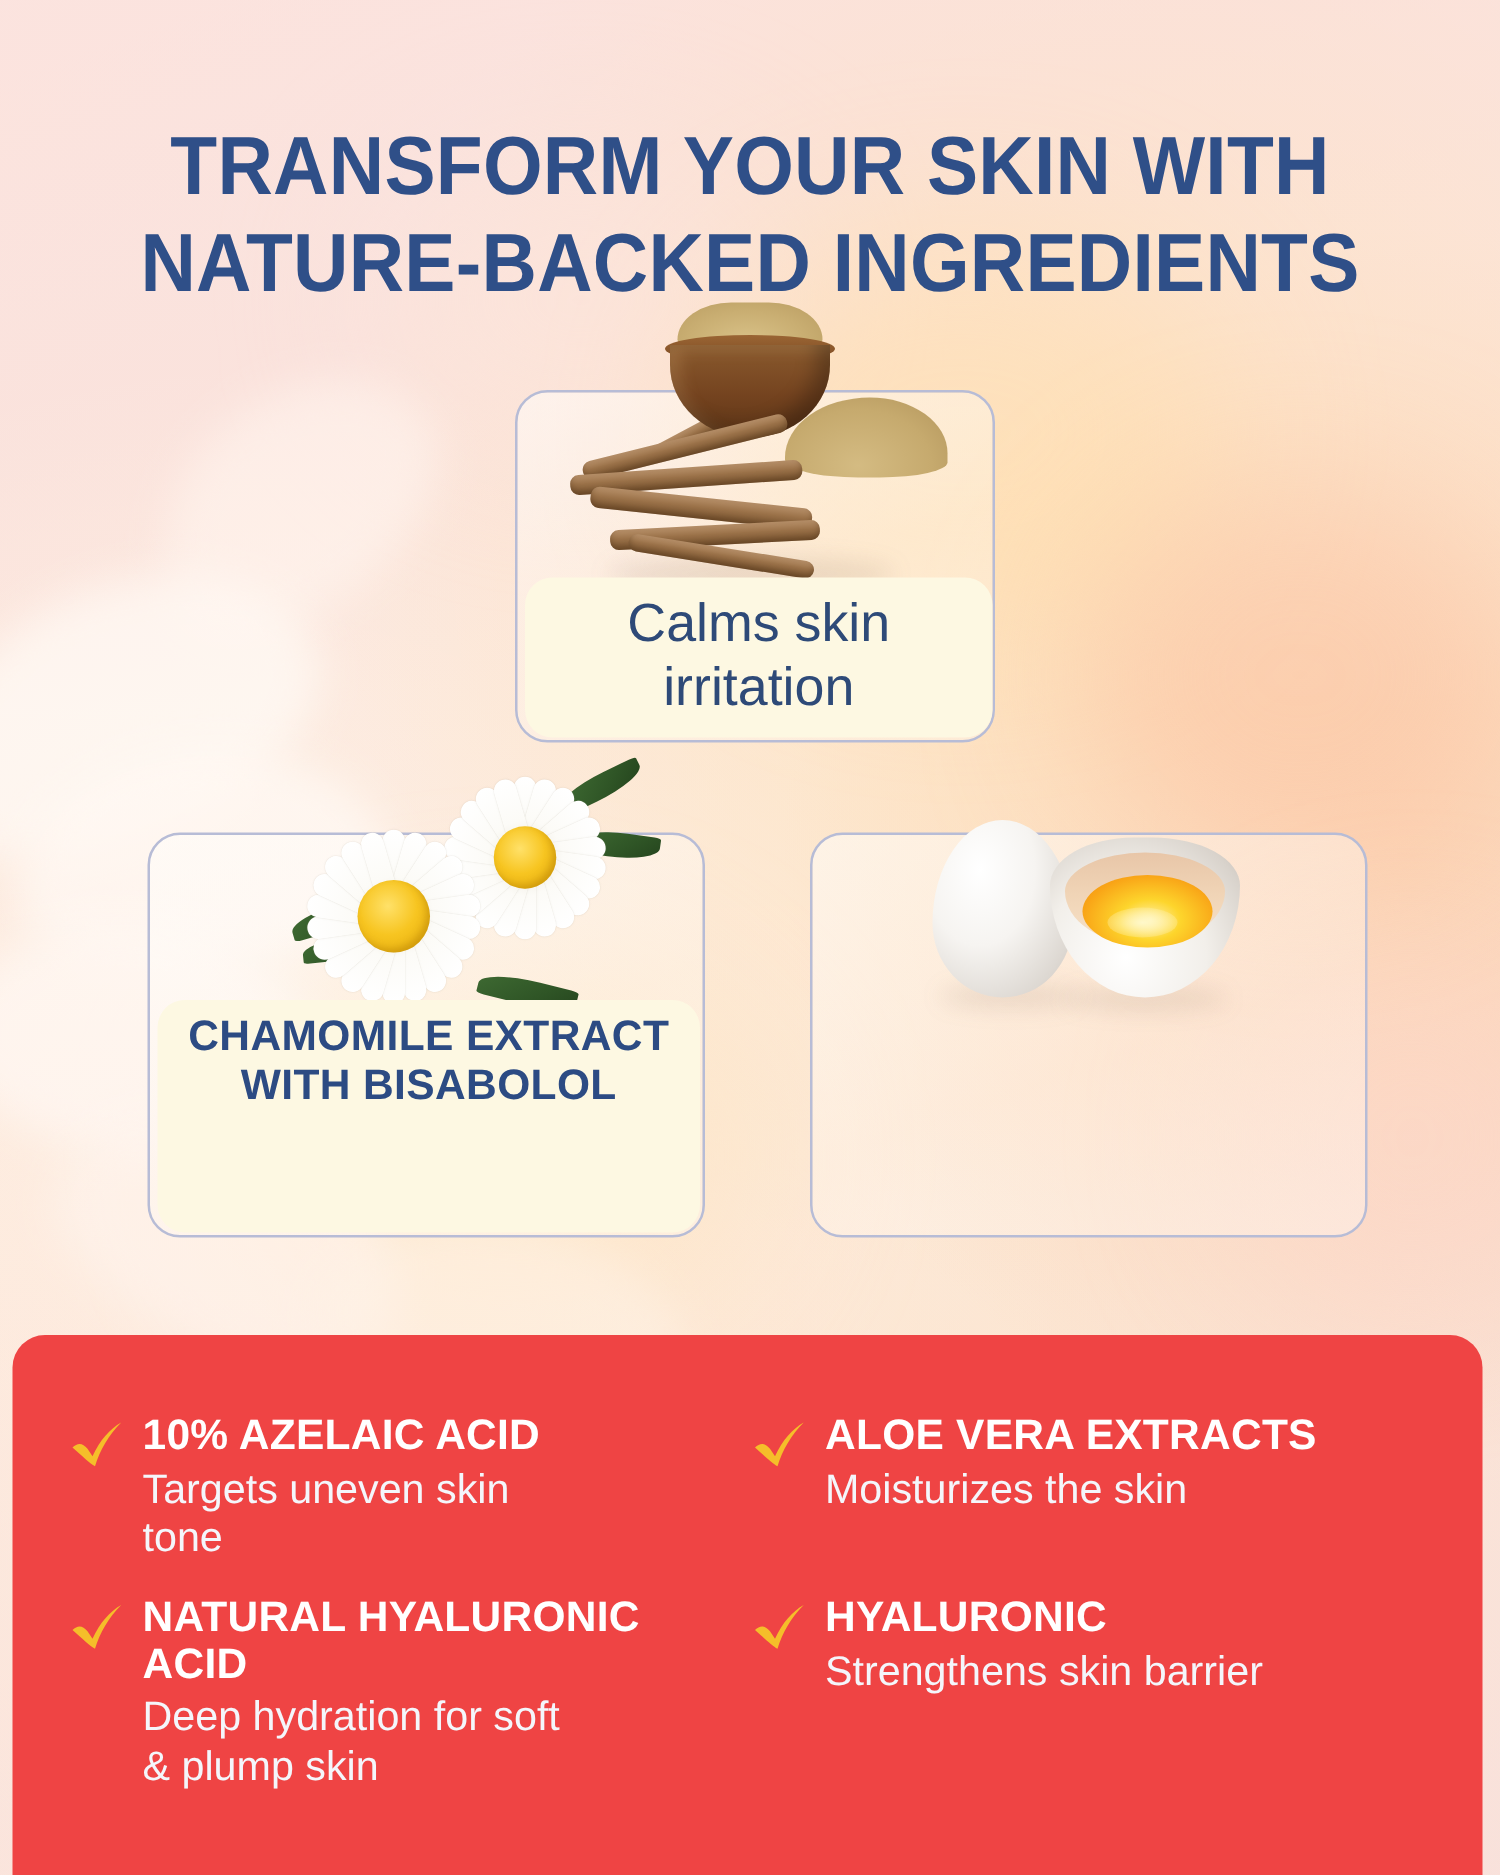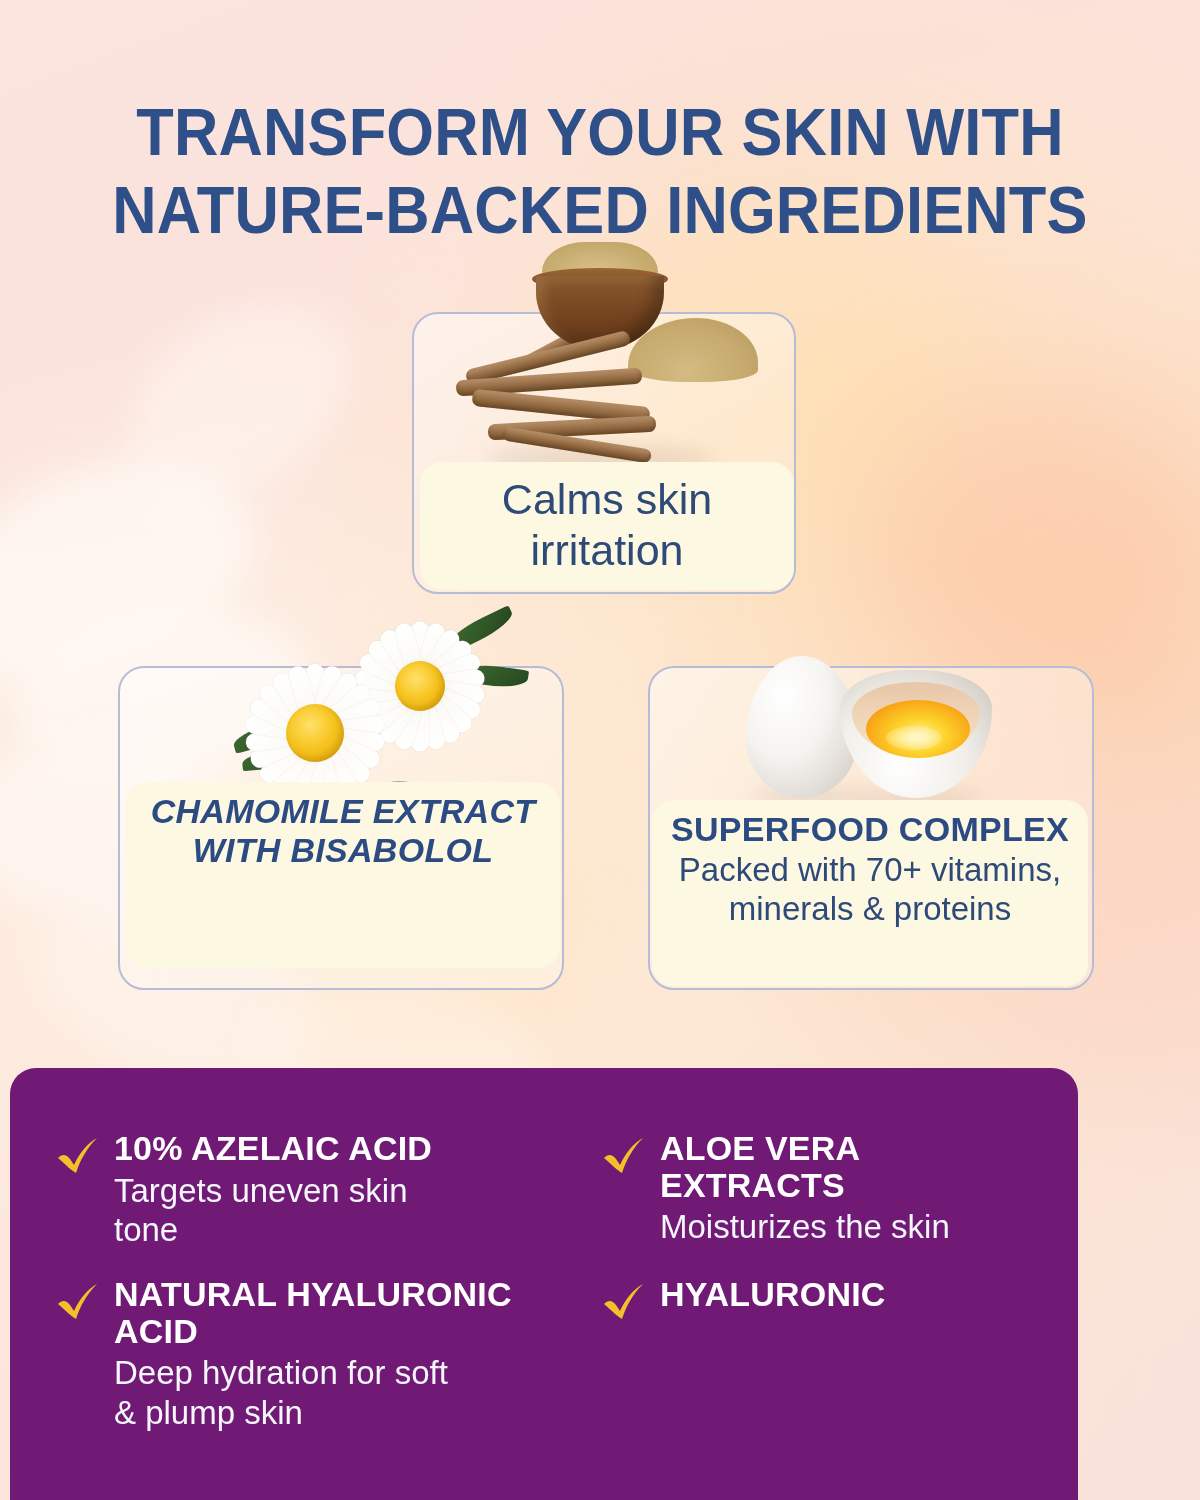"CHAMOMILE EXTRACT" .plate-chamomile { font-style: italic -> none; top: 782px -> 800px }
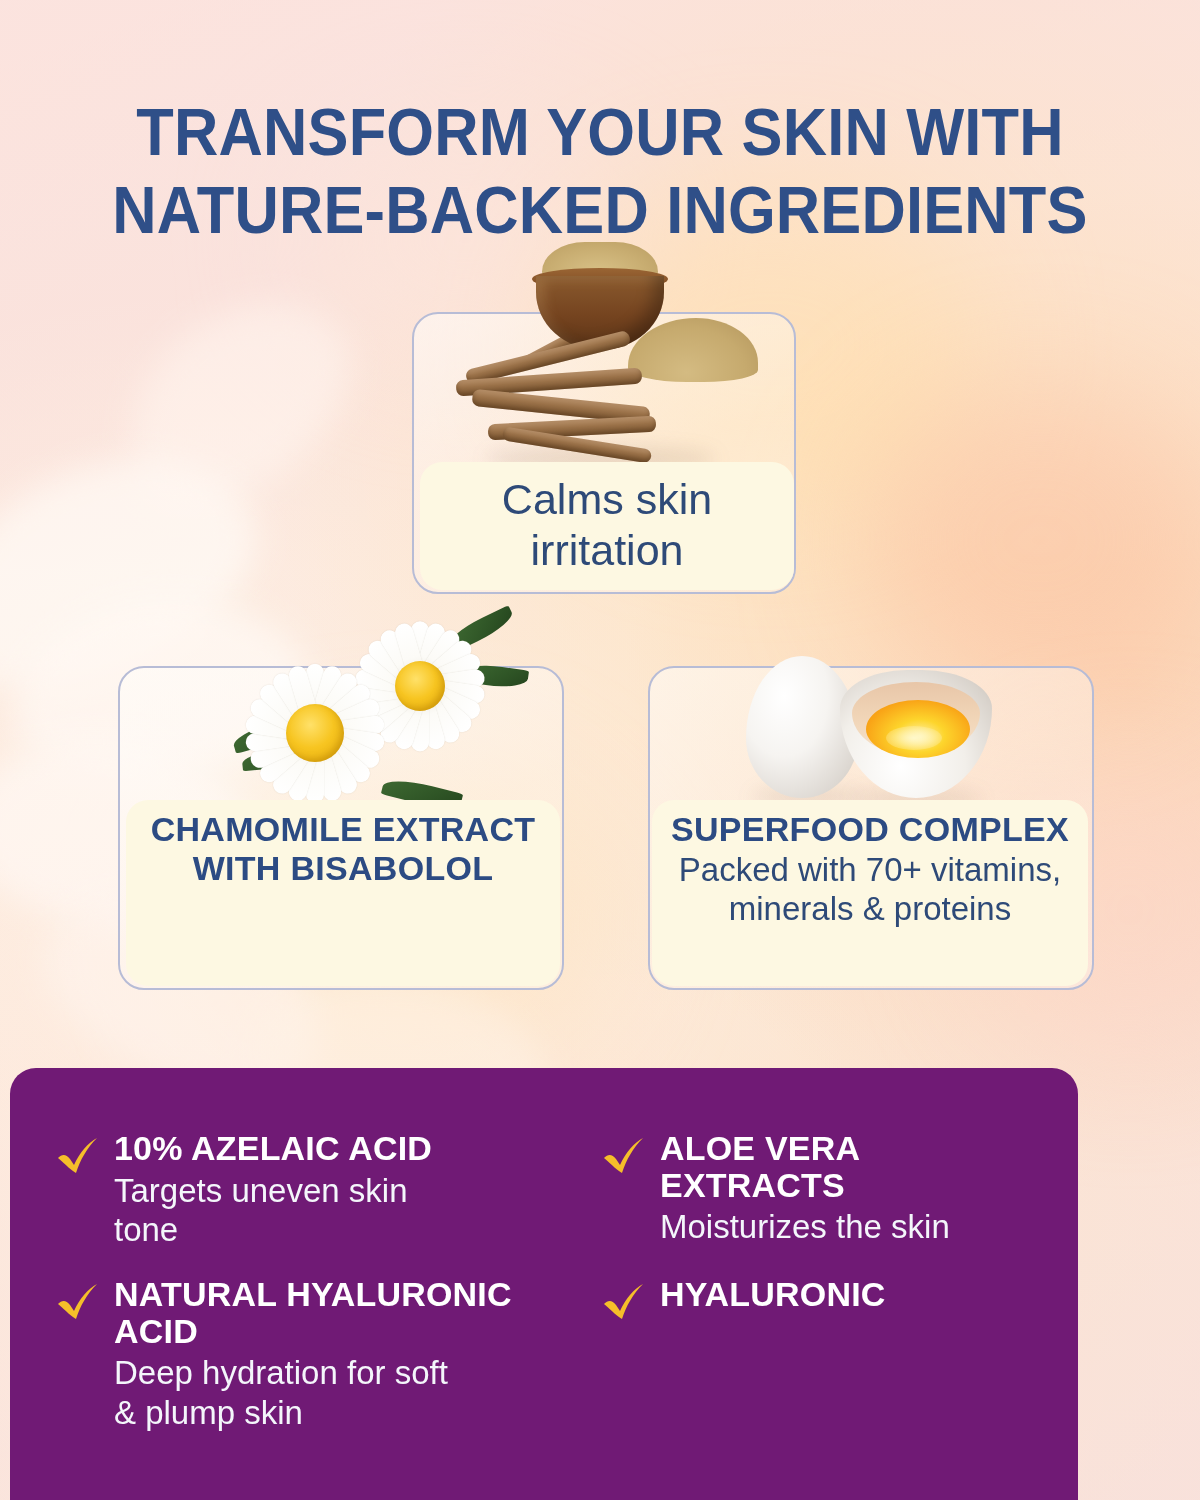"SUPERFOOD COMPLEX" div.label-plate { html: <div> <div>SUPERFOOD COMPLEX</div> <div>Packed with 70+ vitamins, minerals &amp; proteins</div> </div> -> none }
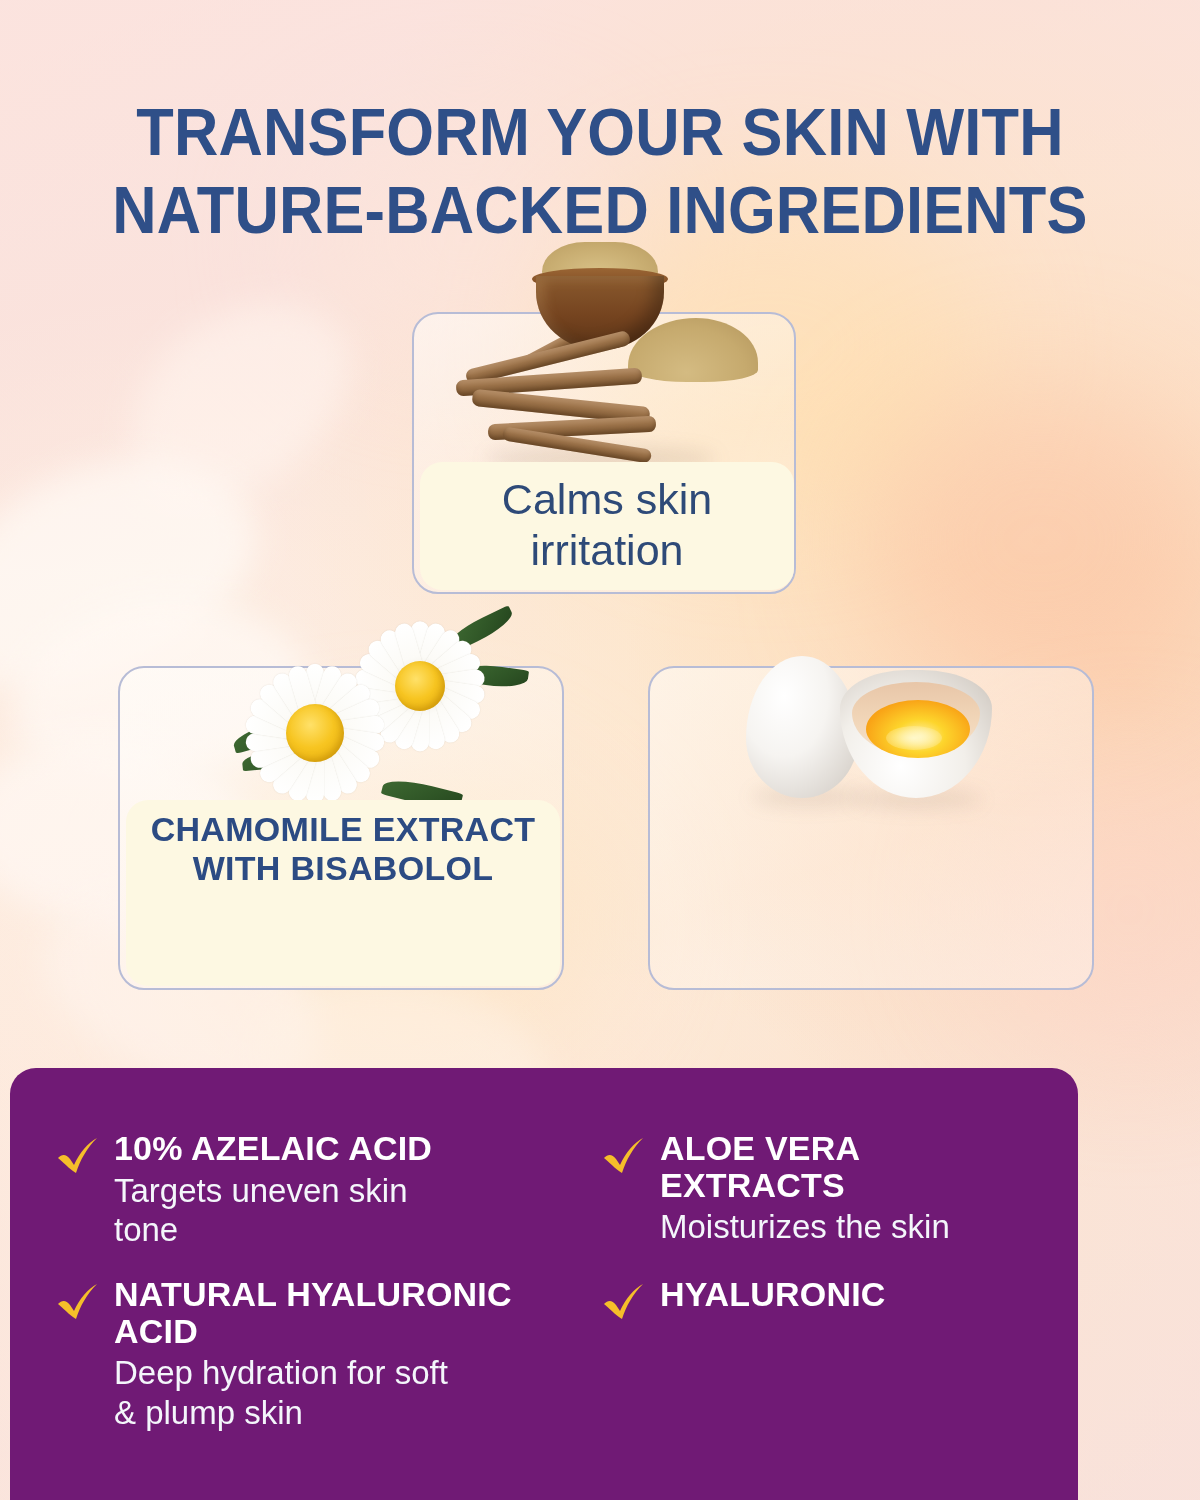"10% AZELAIC ACID" .benefits { background: #701a75 -> #ef4444; width: 1068px -> 1176px }
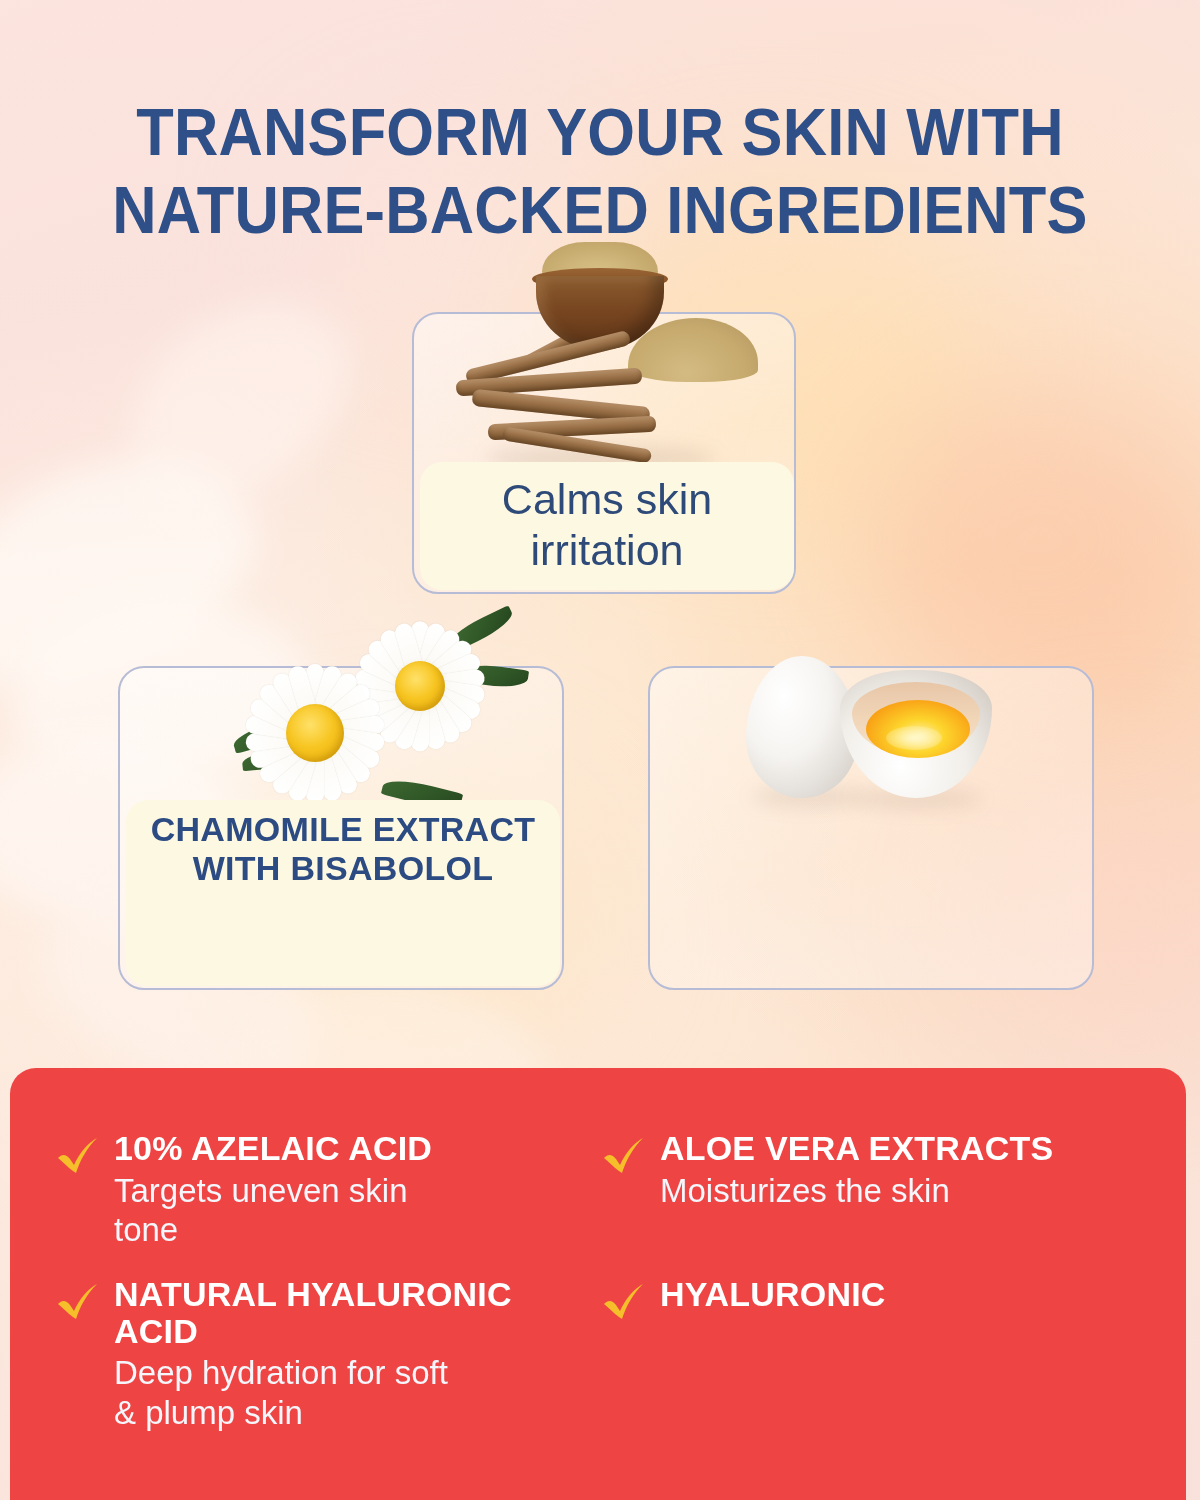"Strengthens skin barrier" div.b-desc { html: none -> <div>Strengthens skin barrier</div> }
